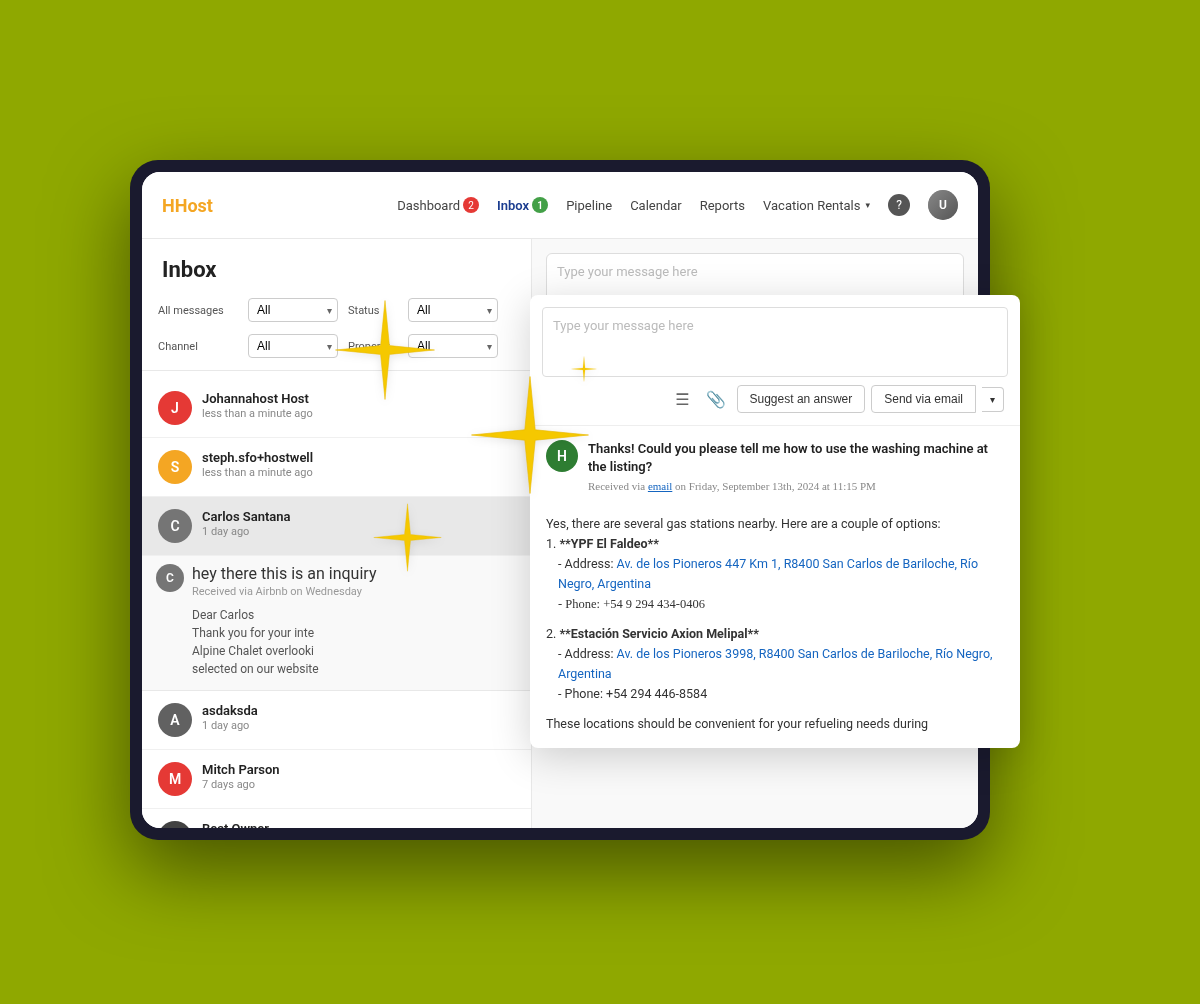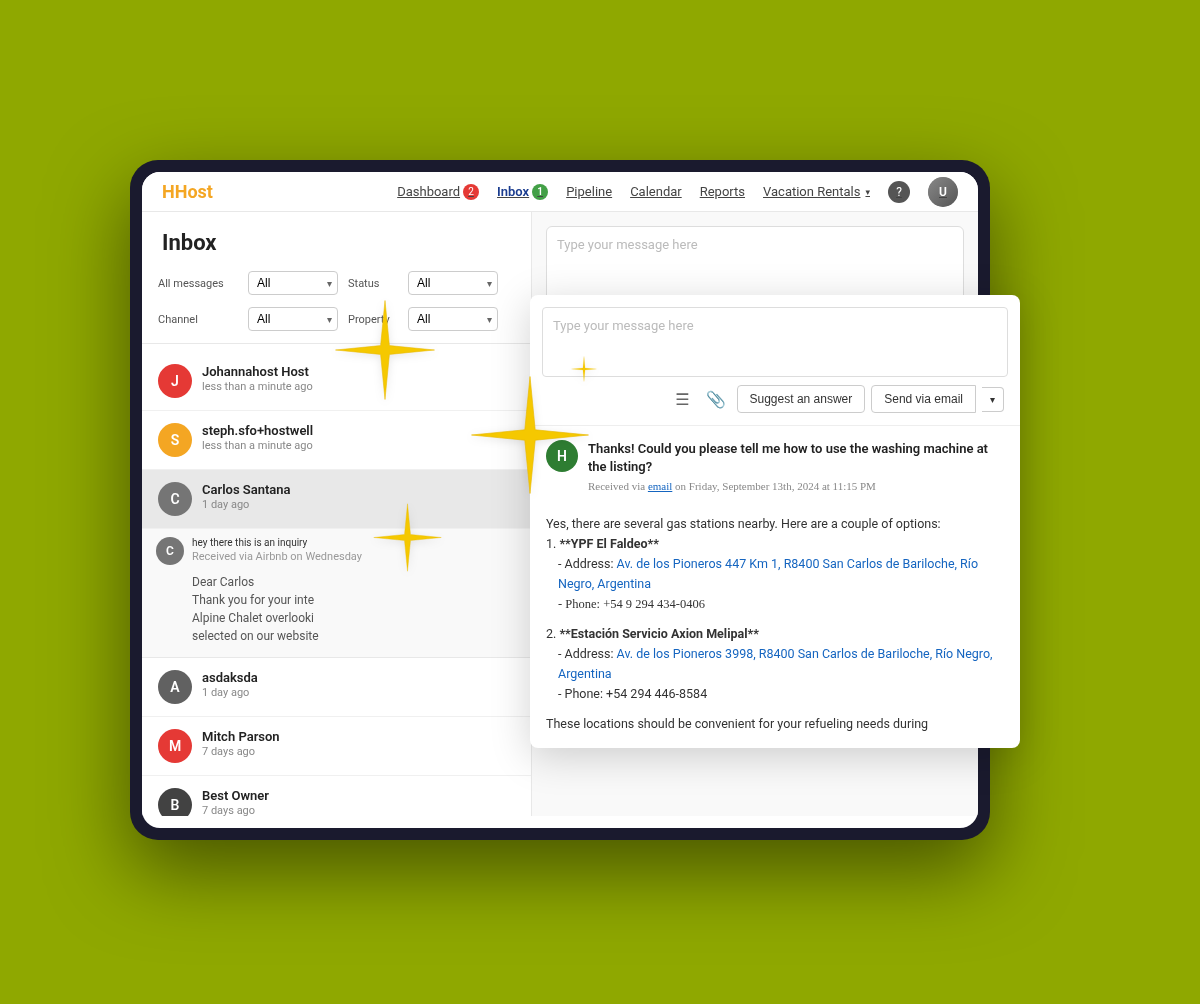"HHost" .nav-bar { height: 40px -> 67px }
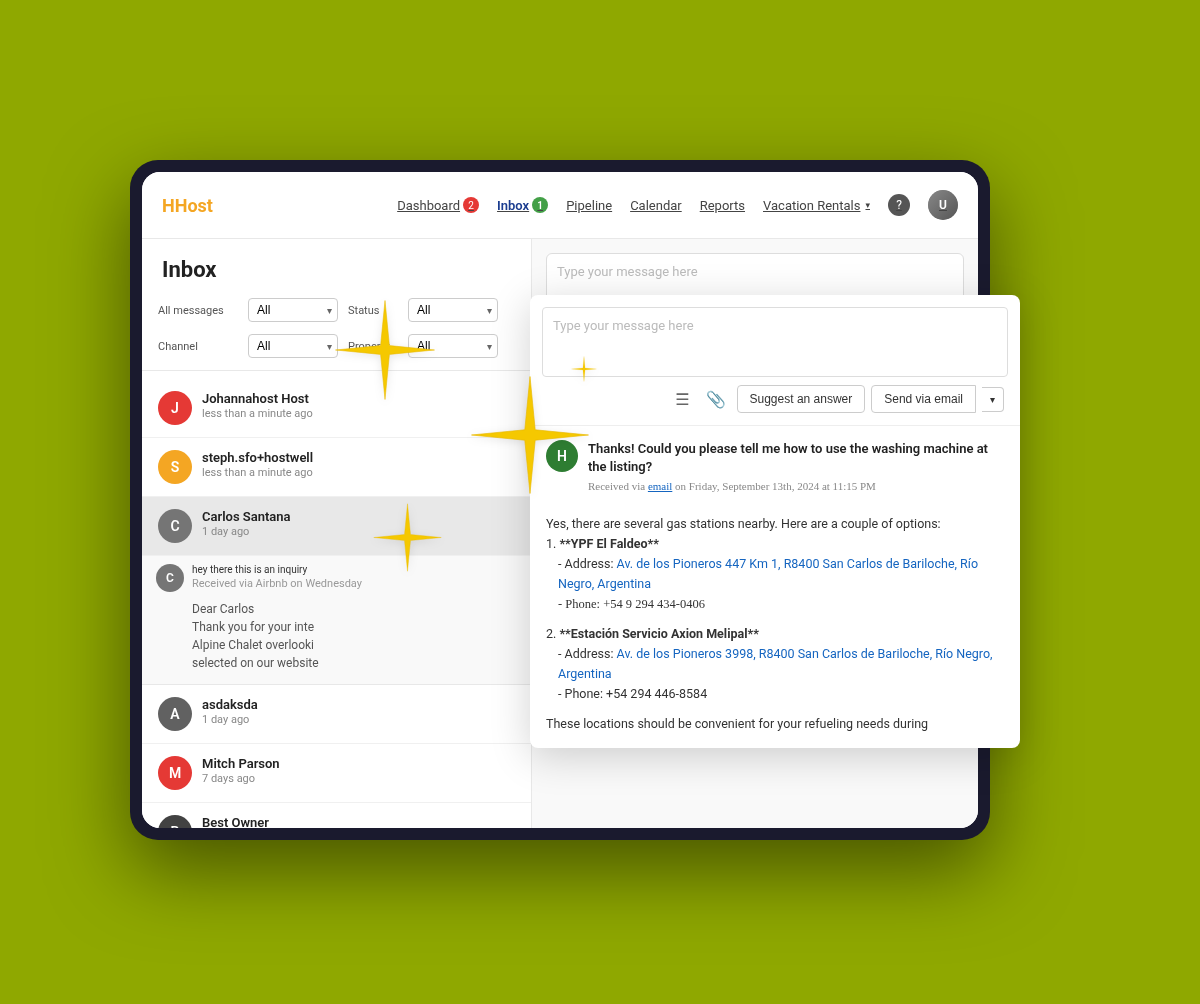"Dashboard" .nav-items { text-decoration: underline -> none }
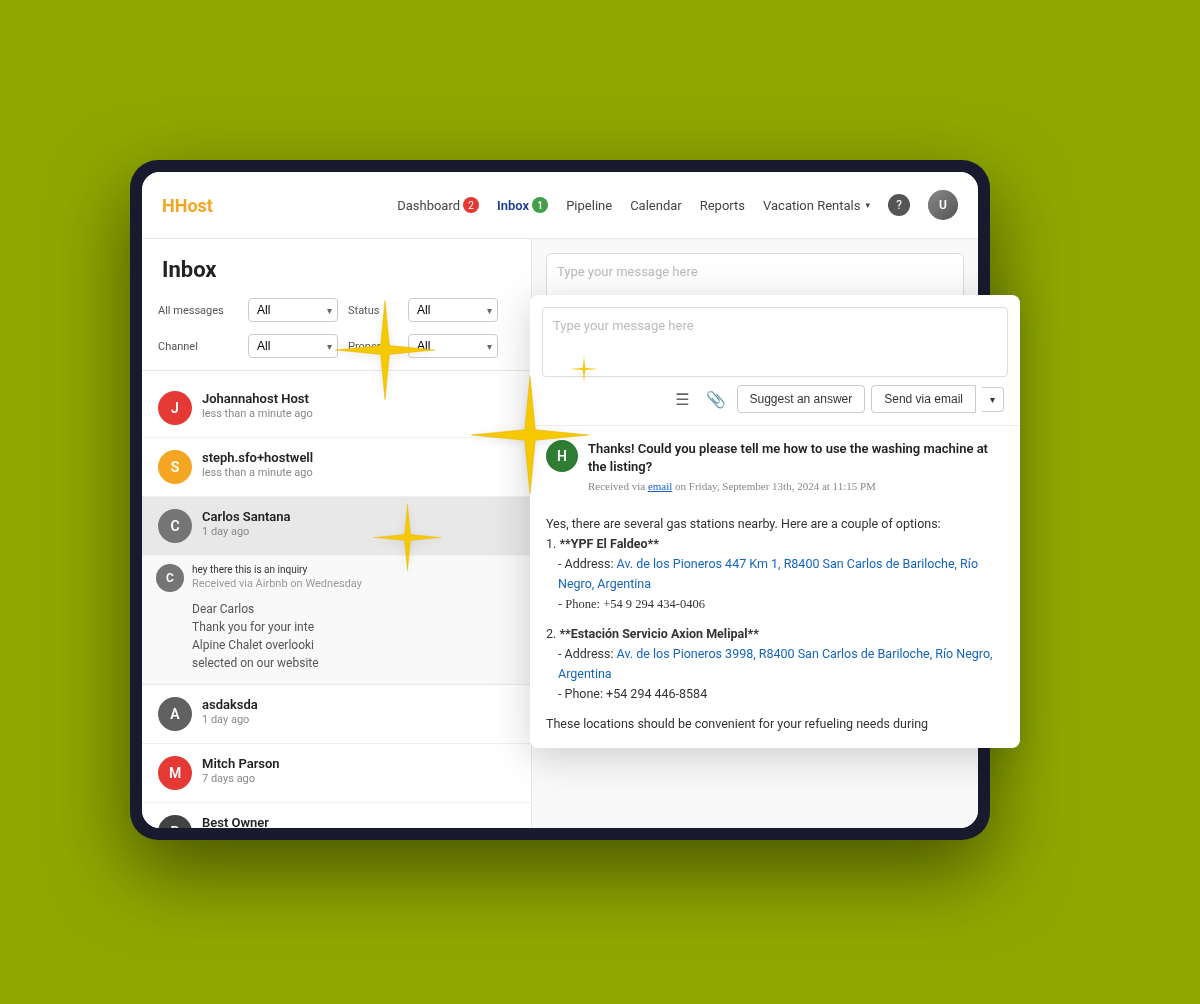"hey there this is an" div { font-size: 10px -> 16px }
